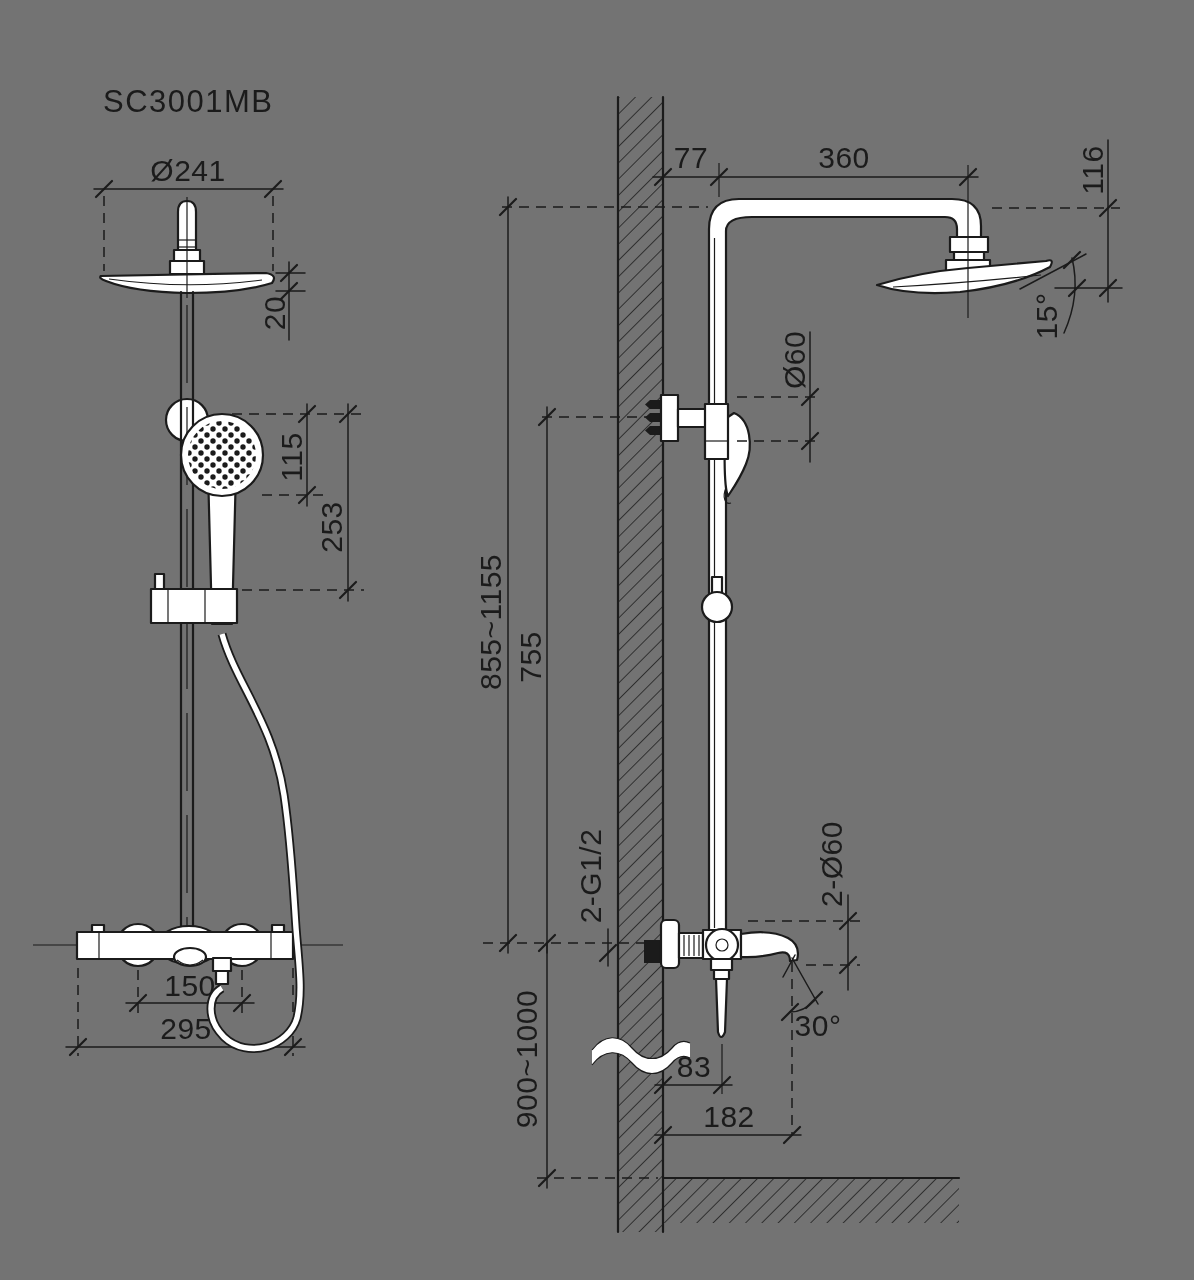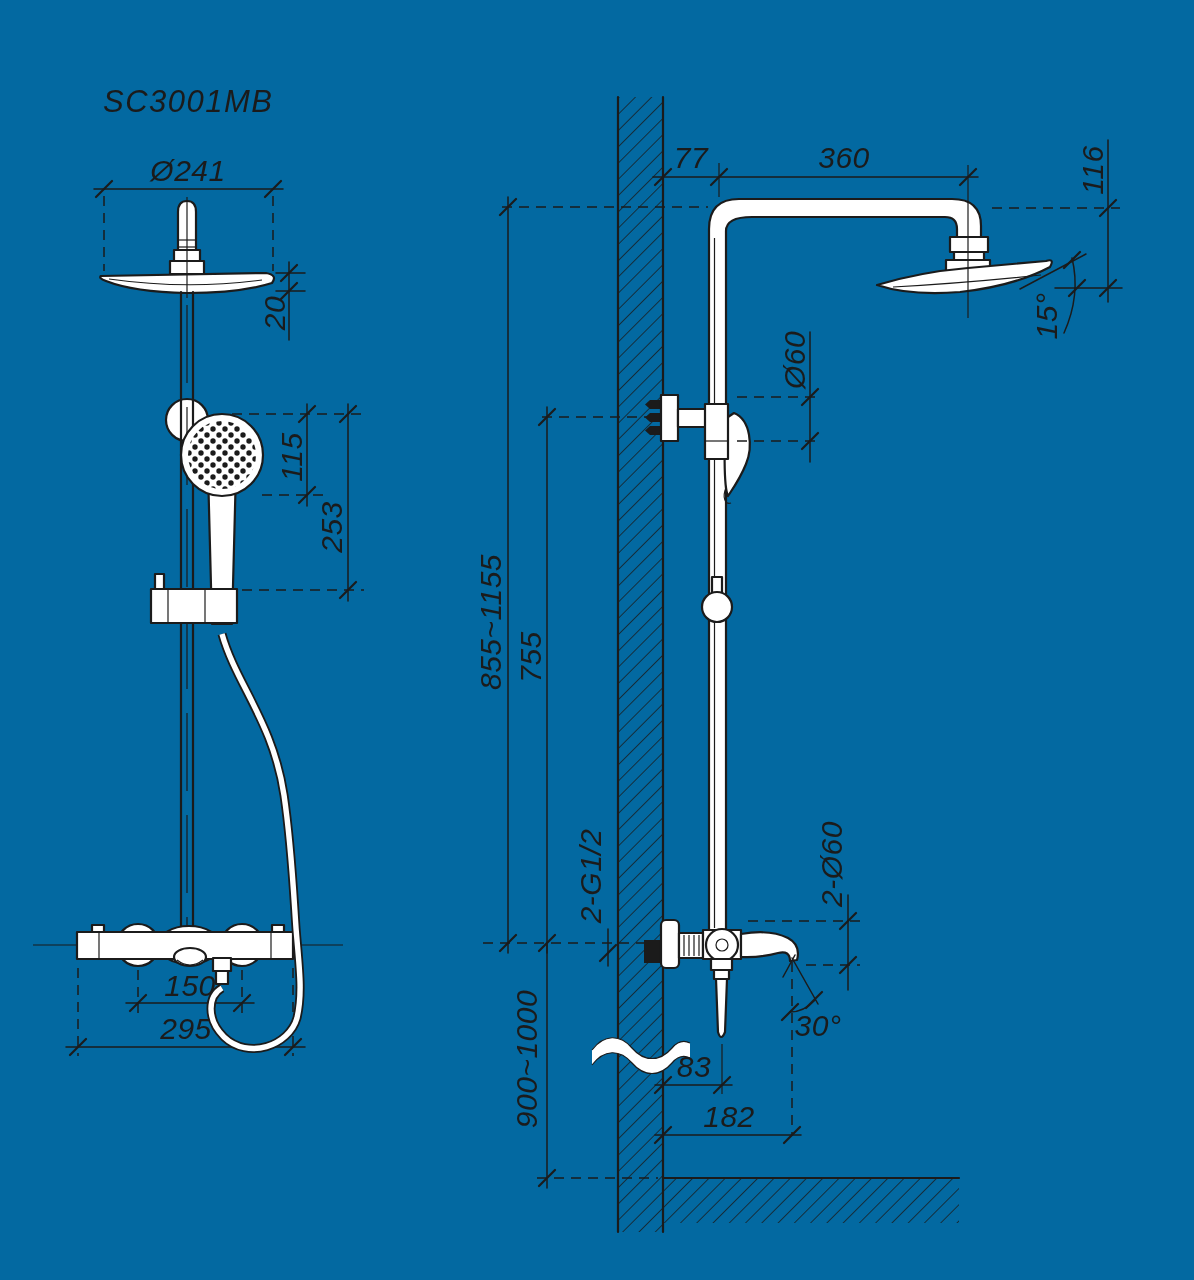"SC3001MB" .page { background: #0369a1 -> #737373; font-style: italic -> none }
